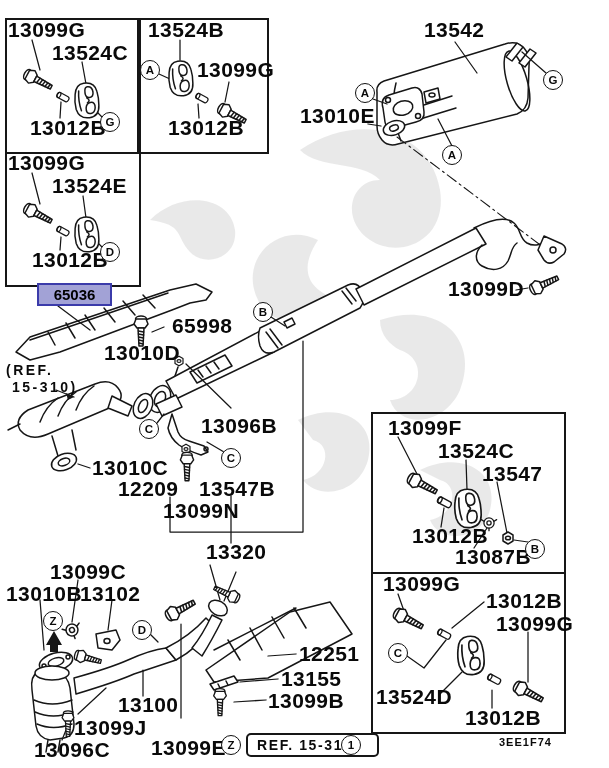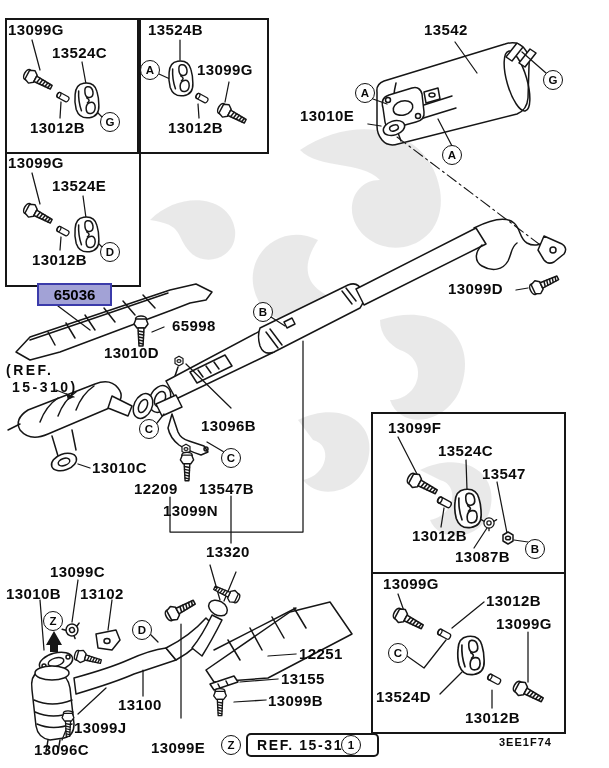"13099G" .pl { font-size: 15px -> 21px }
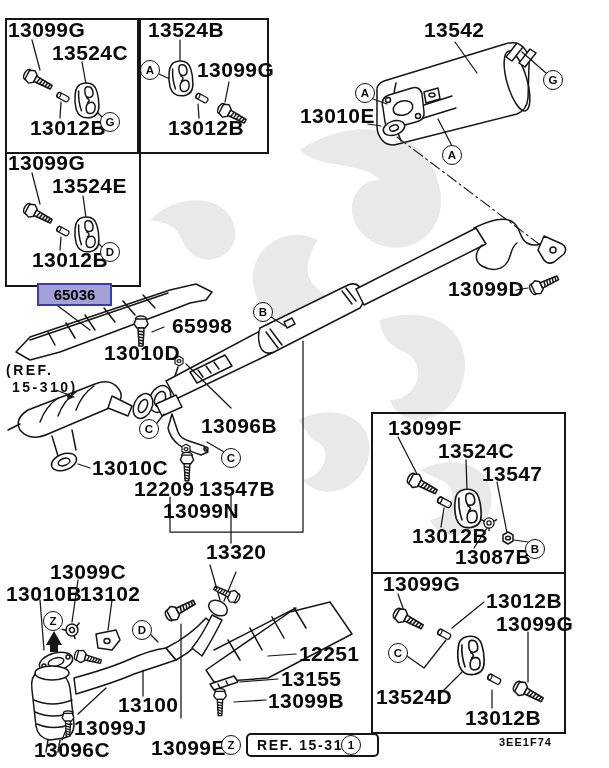"12209" div.pl { left: 134px -> 118px }
